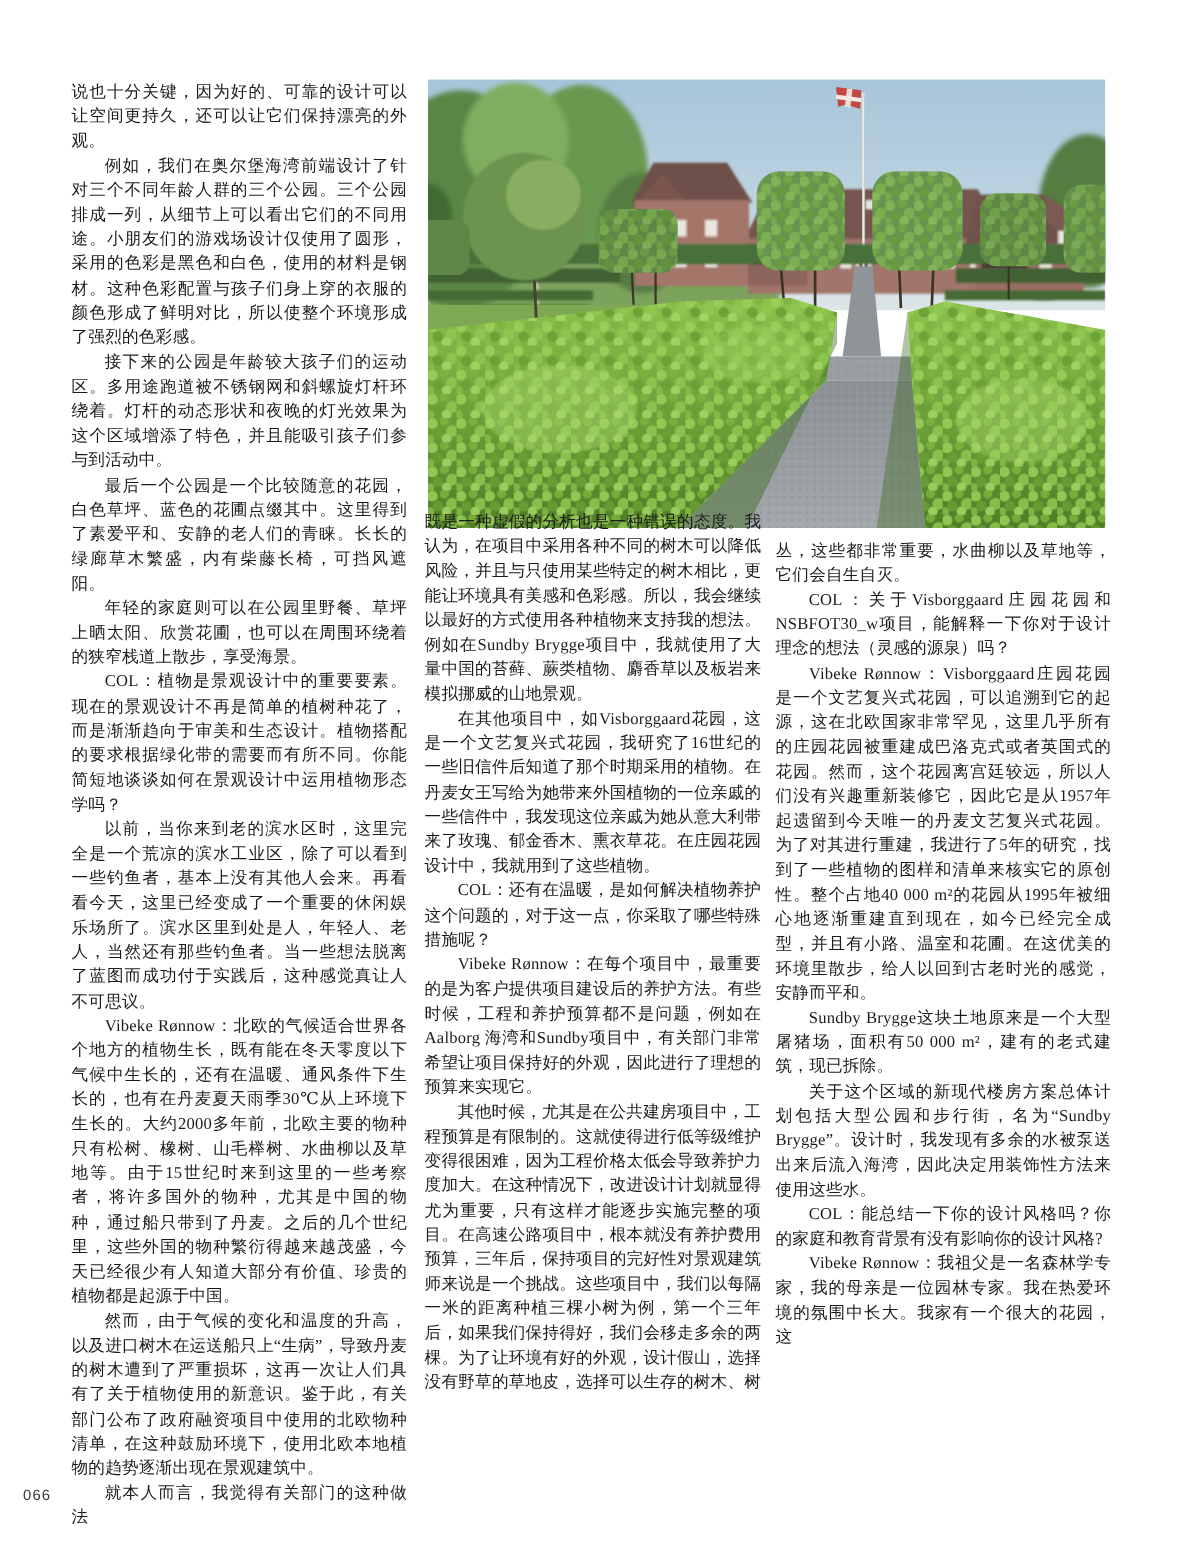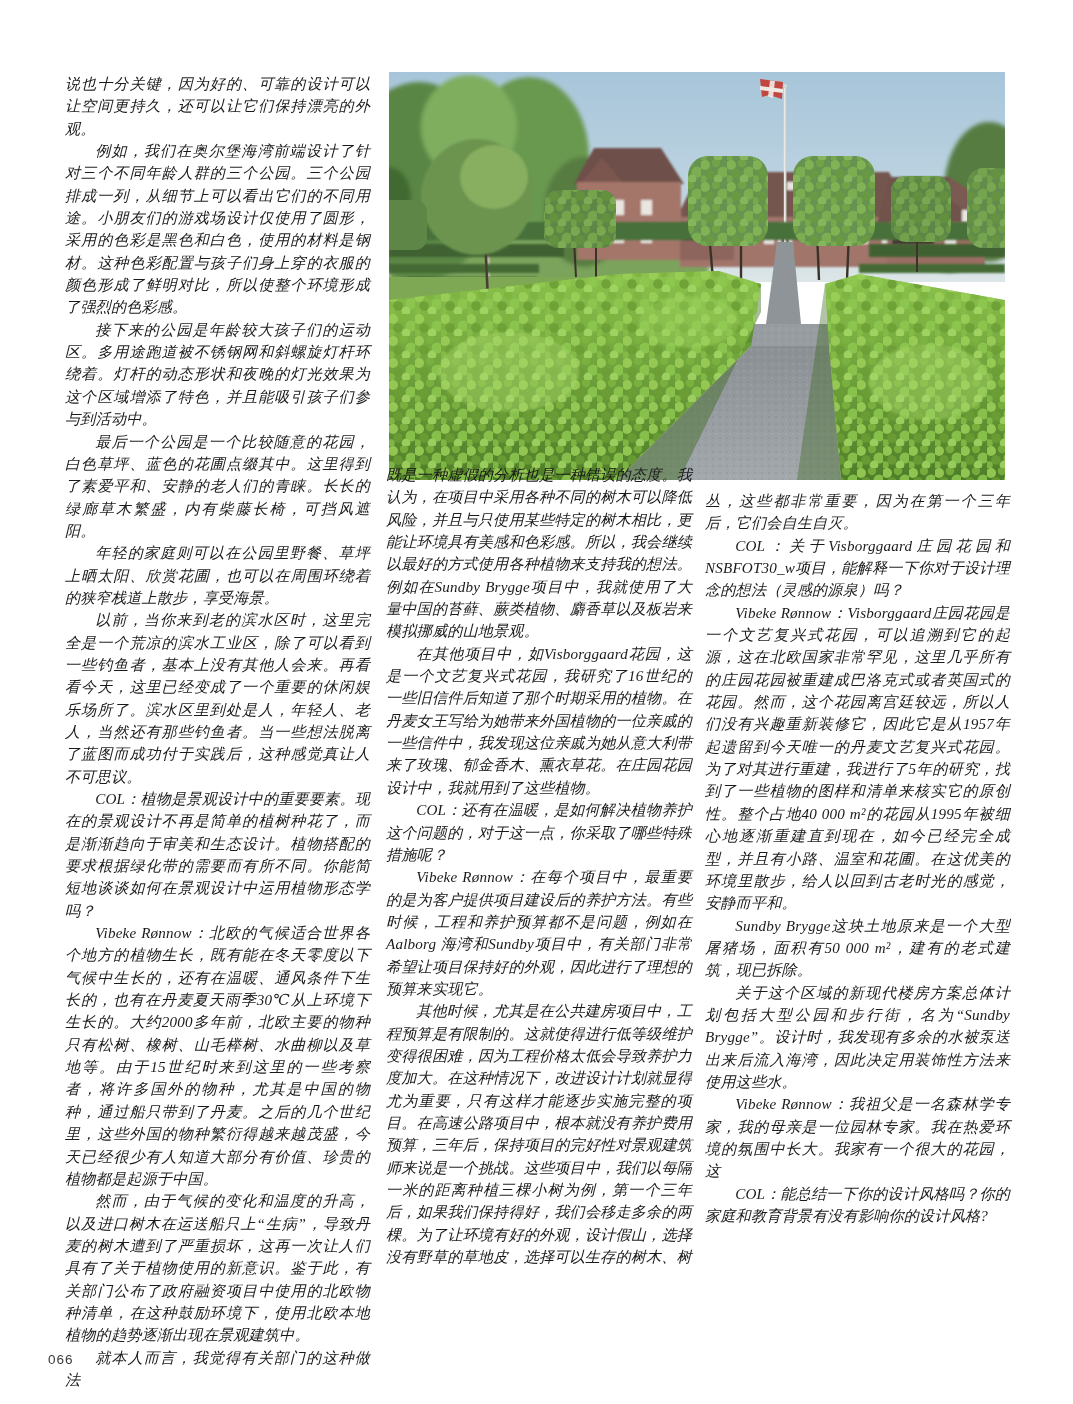"说也十分关键，因为好的、可靠的设计可以让空间更持久，还可以让它们保持漂亮的外观。" .col p { font-style: italic -> none }
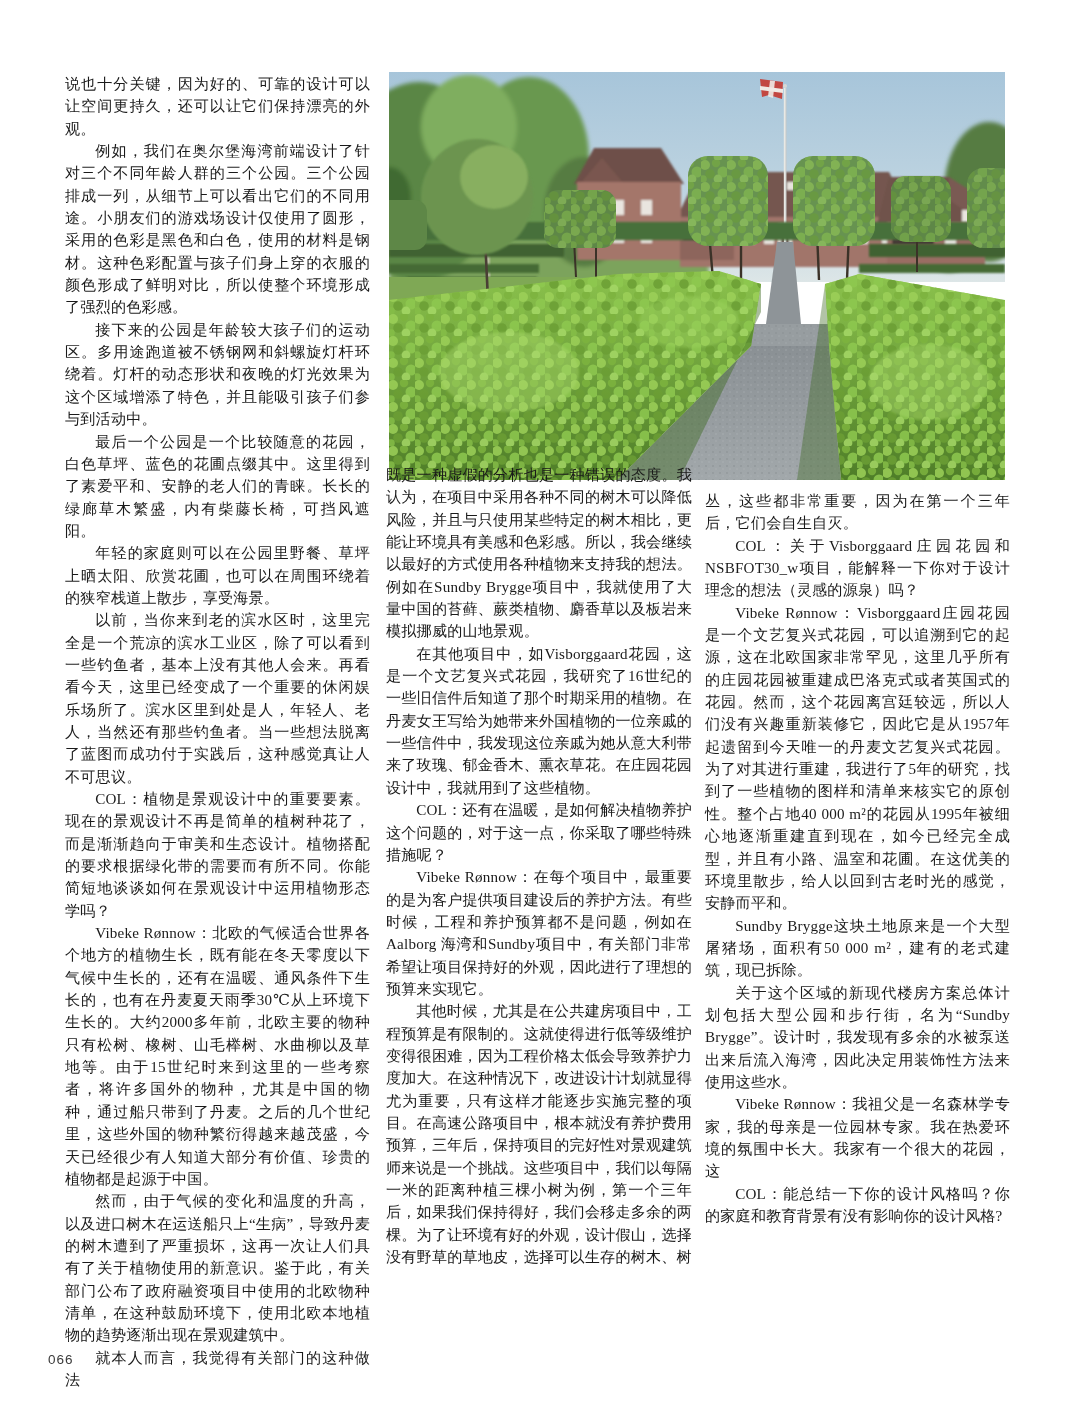"丛，这些都非常重要，因为在第一个三年后，它们会自生自灭。" p.cont { text: 因为在第一个三年后 -> 水曲柳以及草地等 }
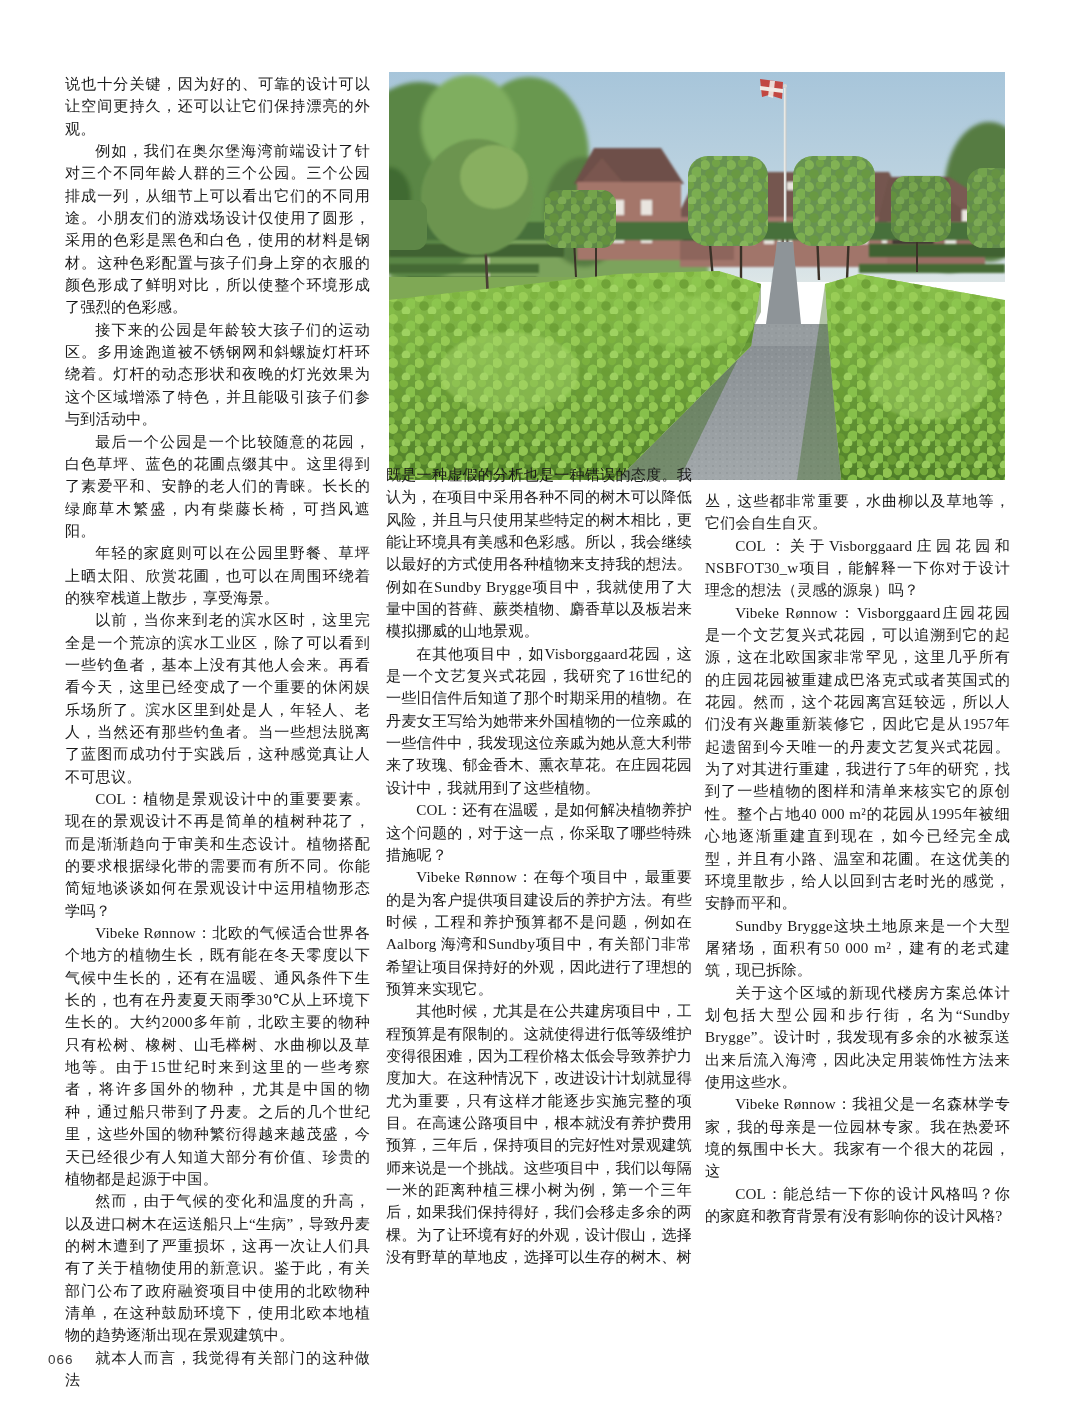"以前，当你来到老的滨水区时，这里完全是一个荒凉的滨水工业区，除了可以看到一些钓鱼" p { order: before "COL：植物是景观设计中的重要要素。现在的景观设计不再是简单的植树种花了，而是渐" -> after "COL：植物是景观设计中的重要要素。现在的景观设计不再是简单的植树种花了，而是渐" }
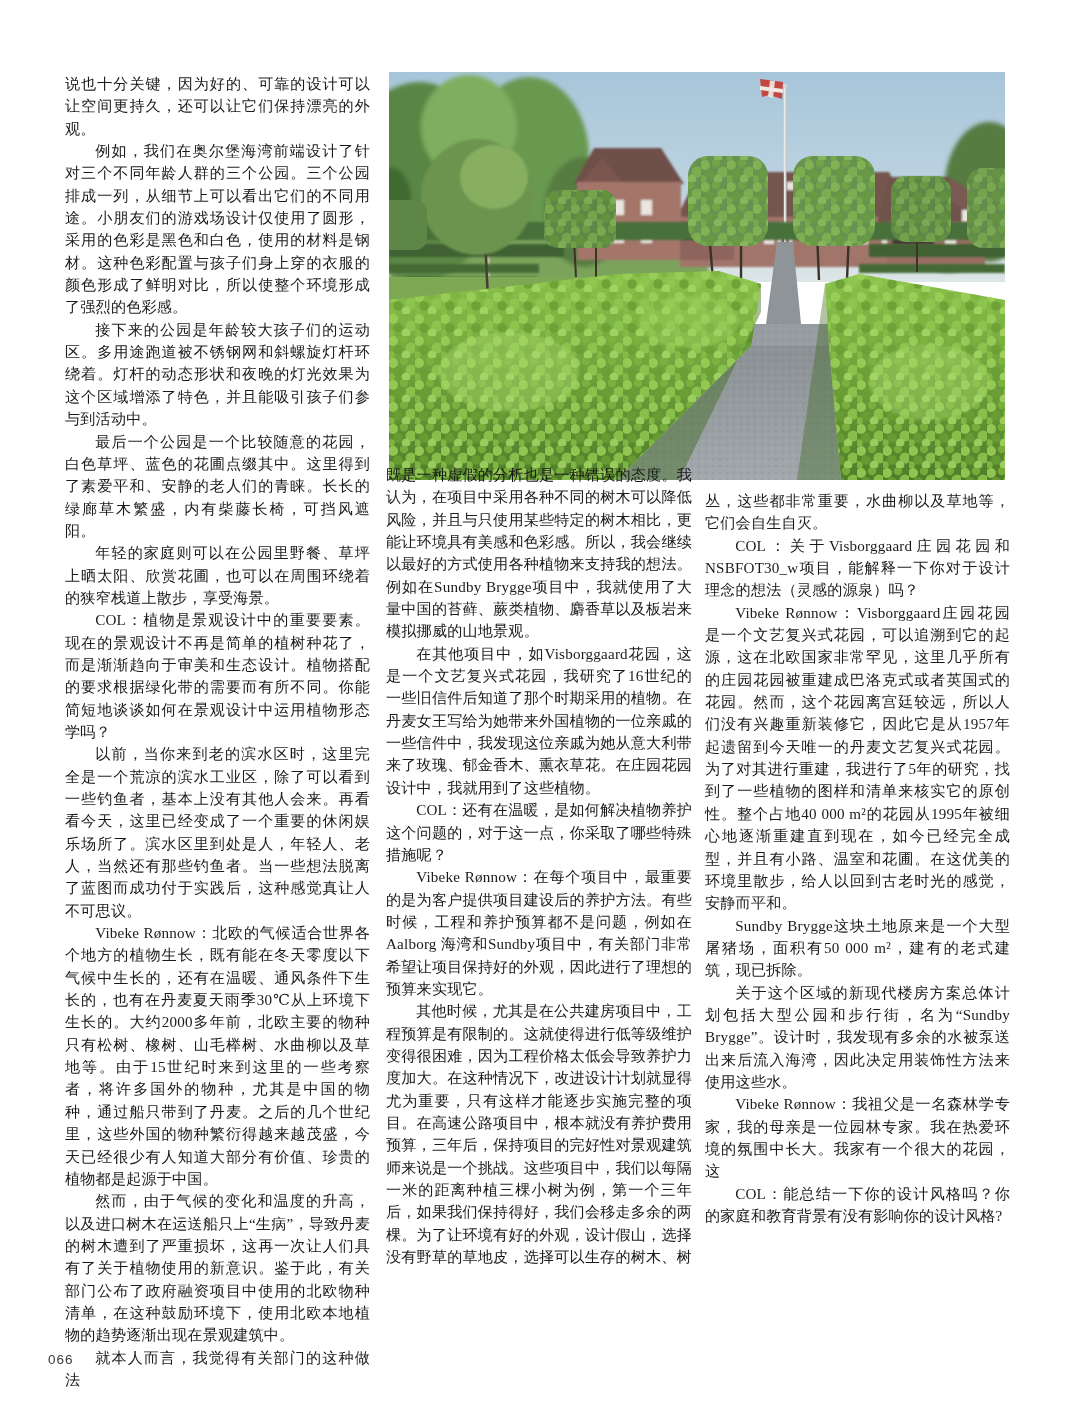"Vibeke Rønnow：我祖父是一名森林学专家，我的母亲是一位园林专家。我在热爱环境的氛围中长大。我家有一个很大的花园，这" p { order: before "COL：能总结一下你的设计风格吗？你的家庭和教育背景有没有影响你的设计风格?" -> after "COL：能总结一下你的设计风格吗？你的家庭和教育背景有没有影响你的设计风格?" }
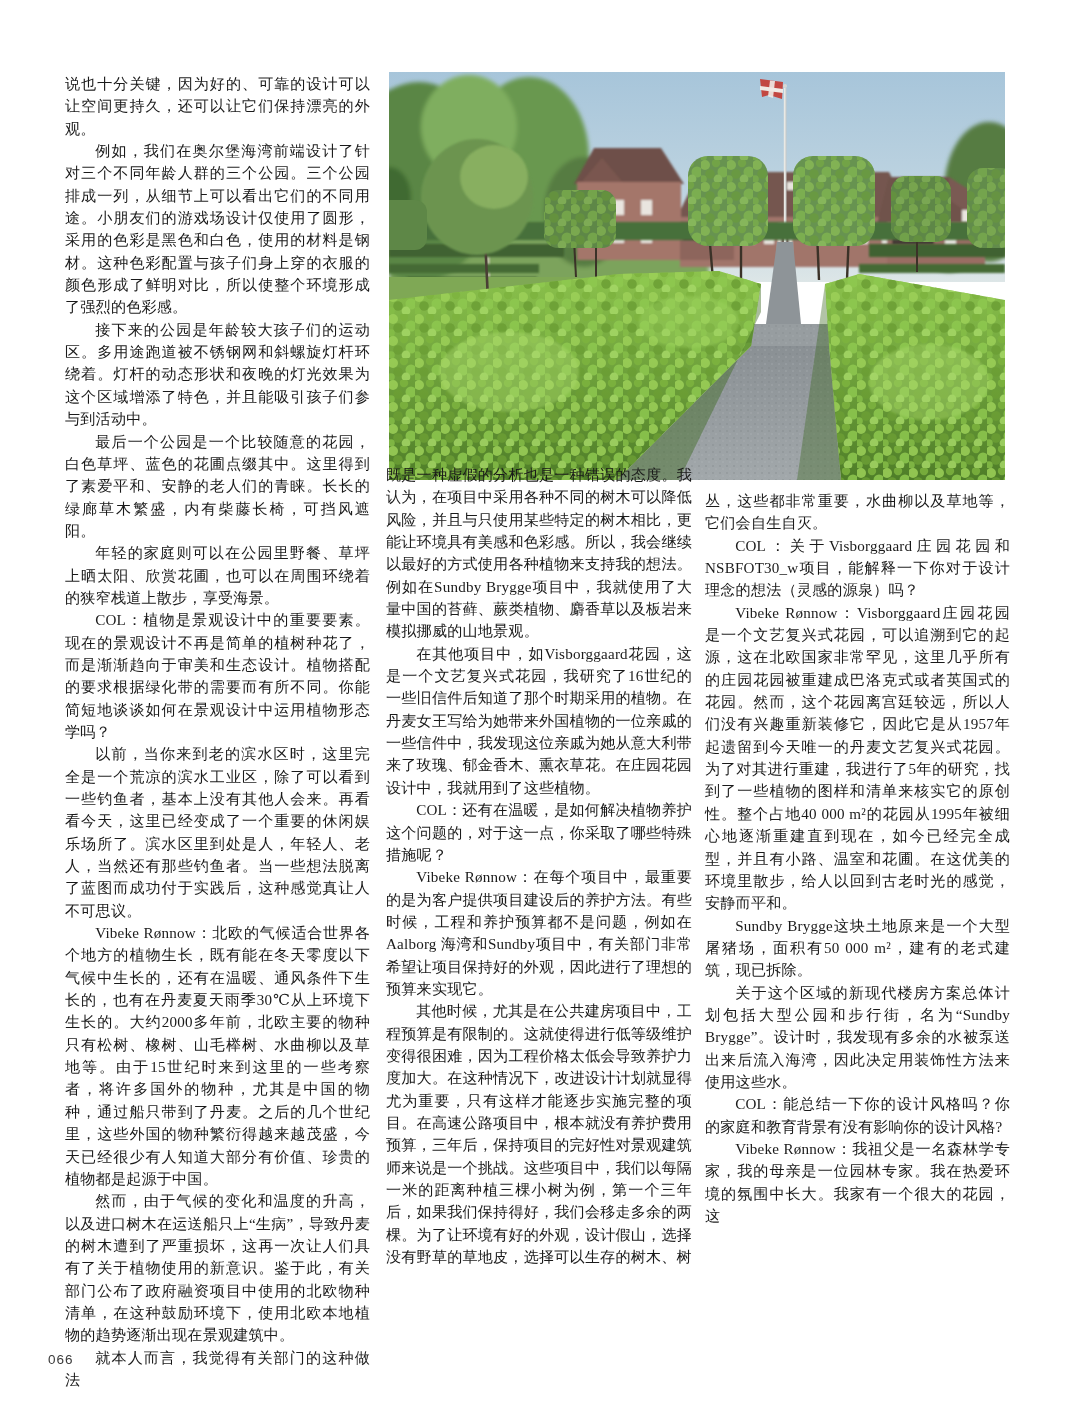"066" .page-num { left: 48px -> 21px }
